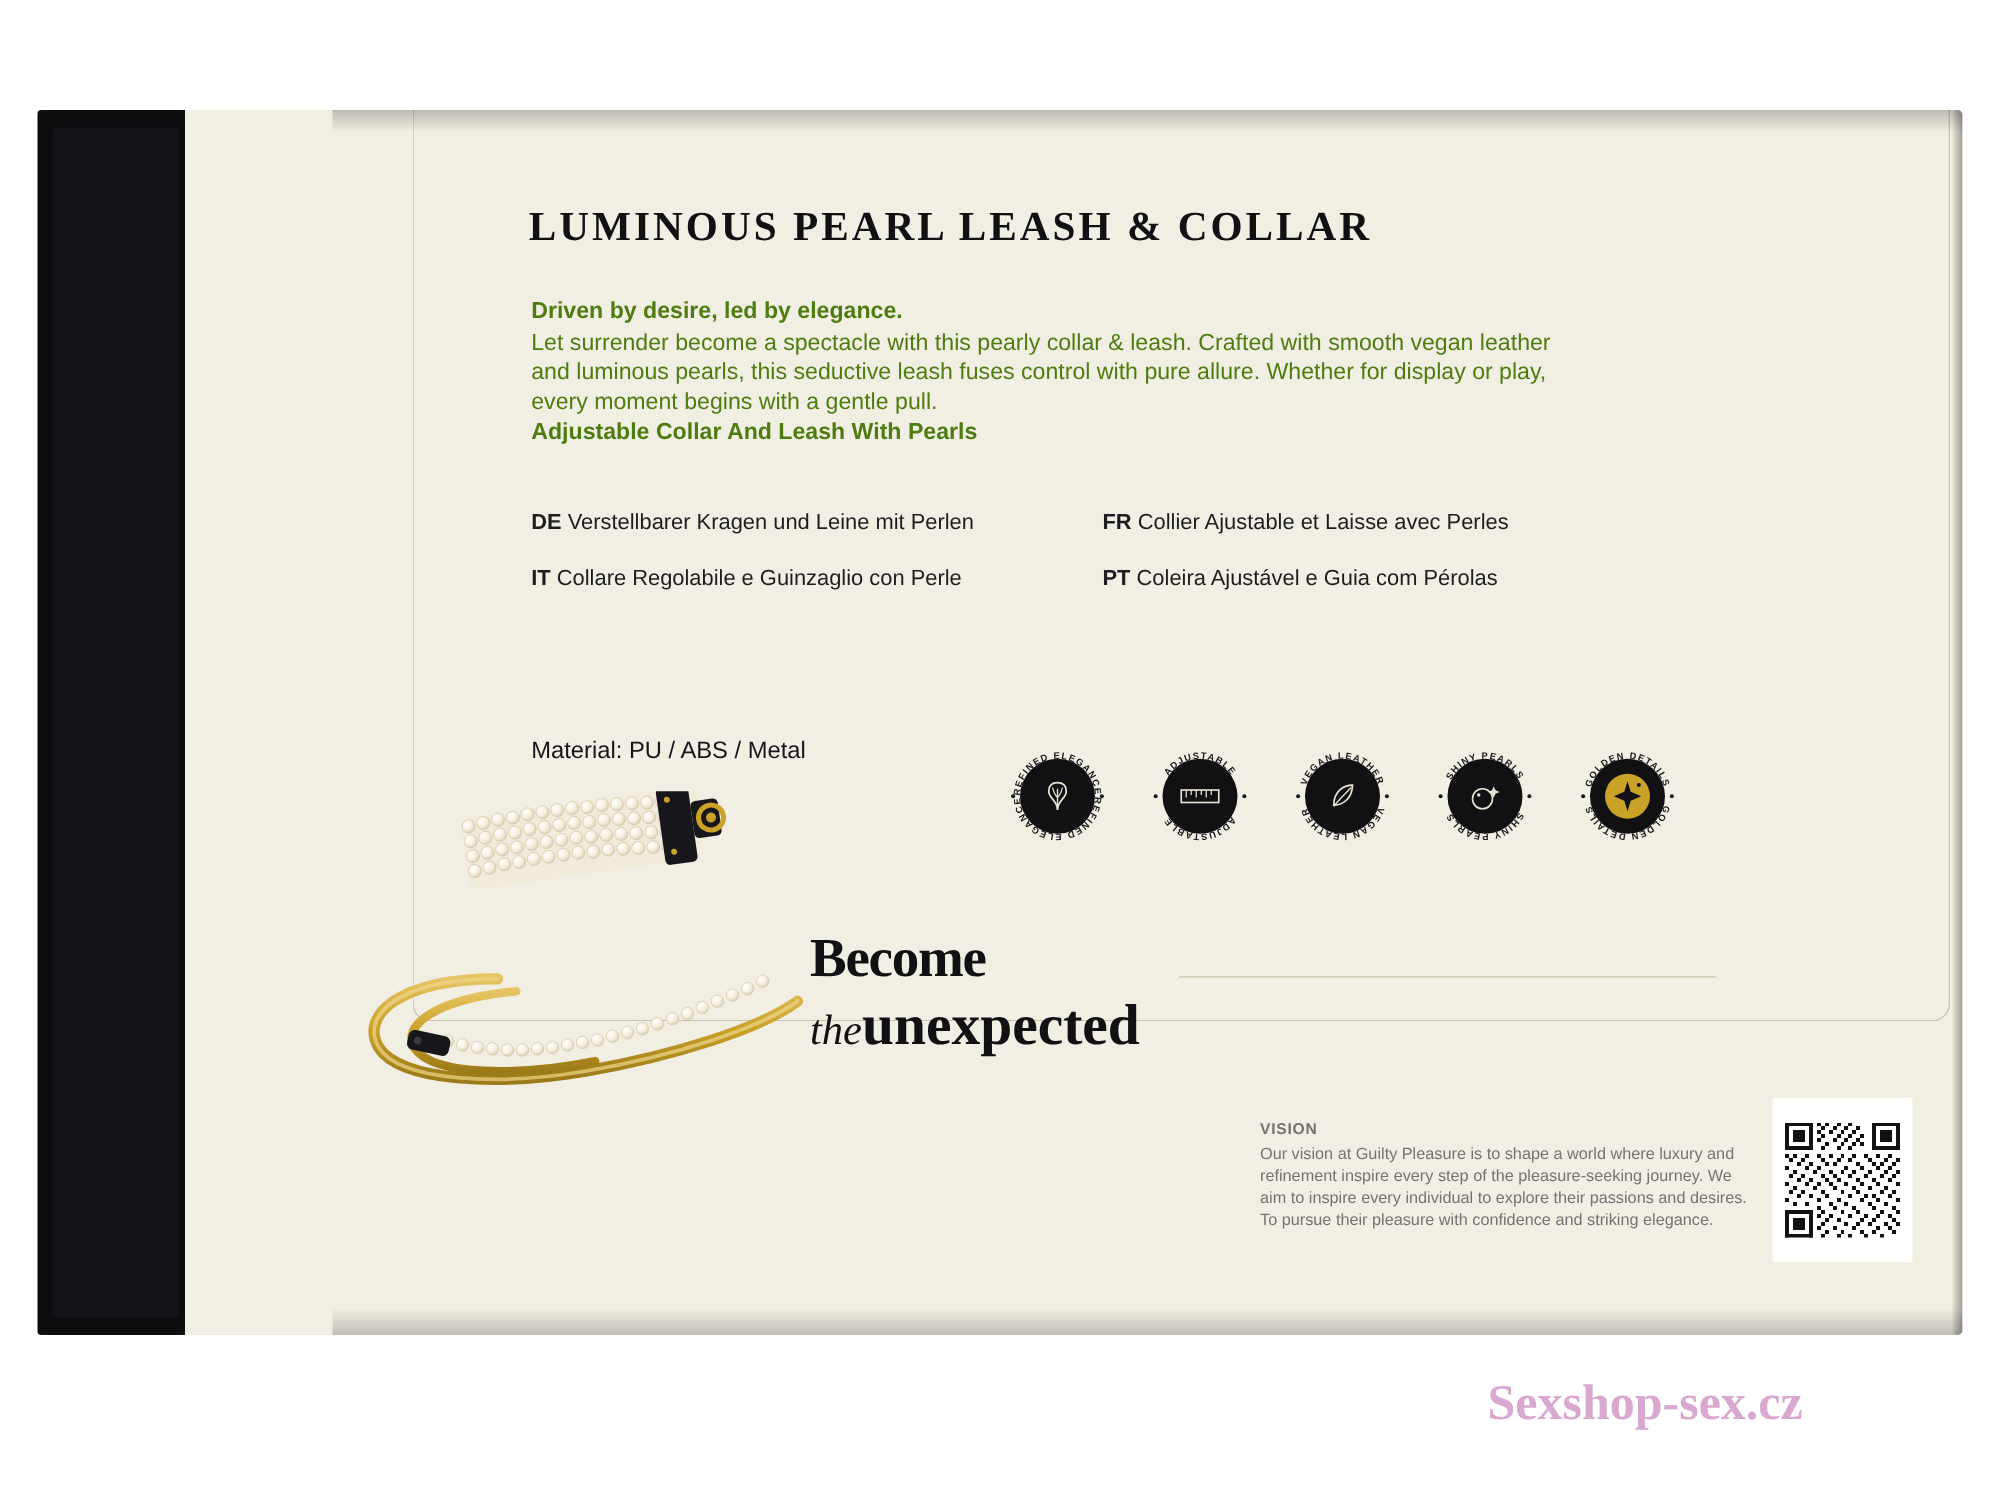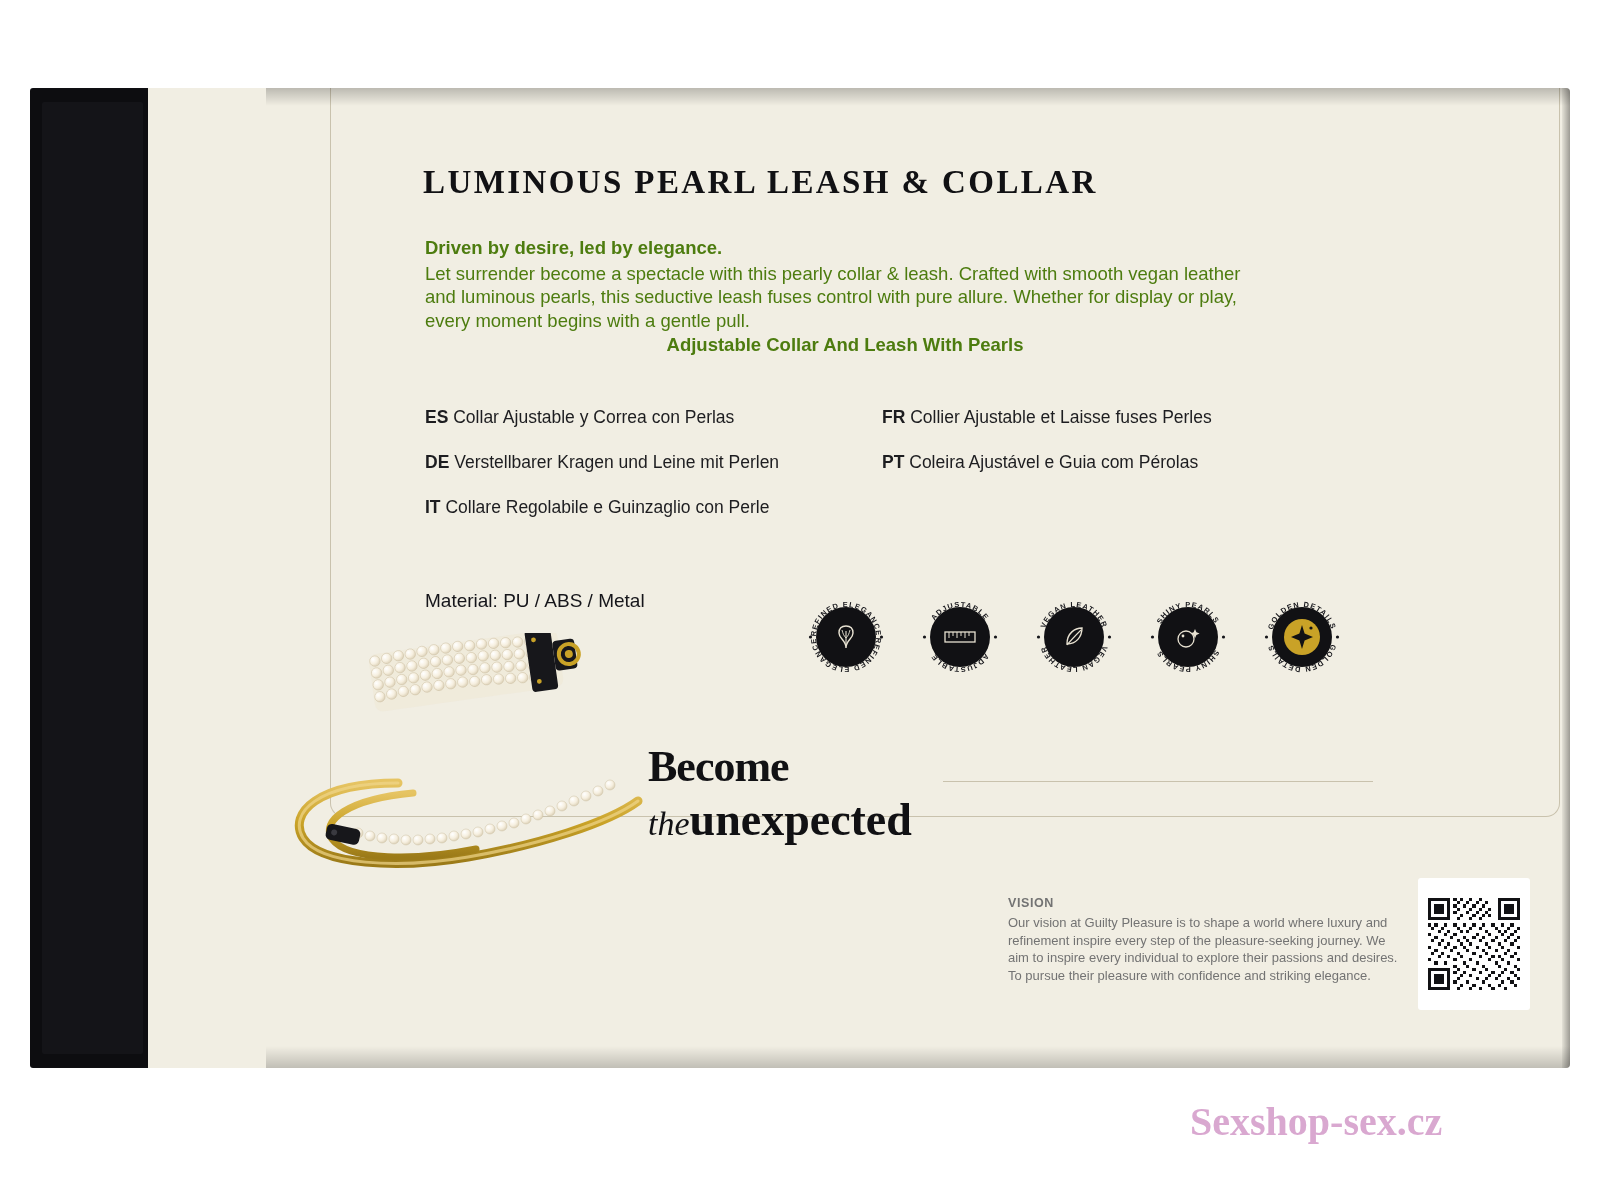"Adjustable Collar And Leash With" .desc .sub { text-align: center -> none }
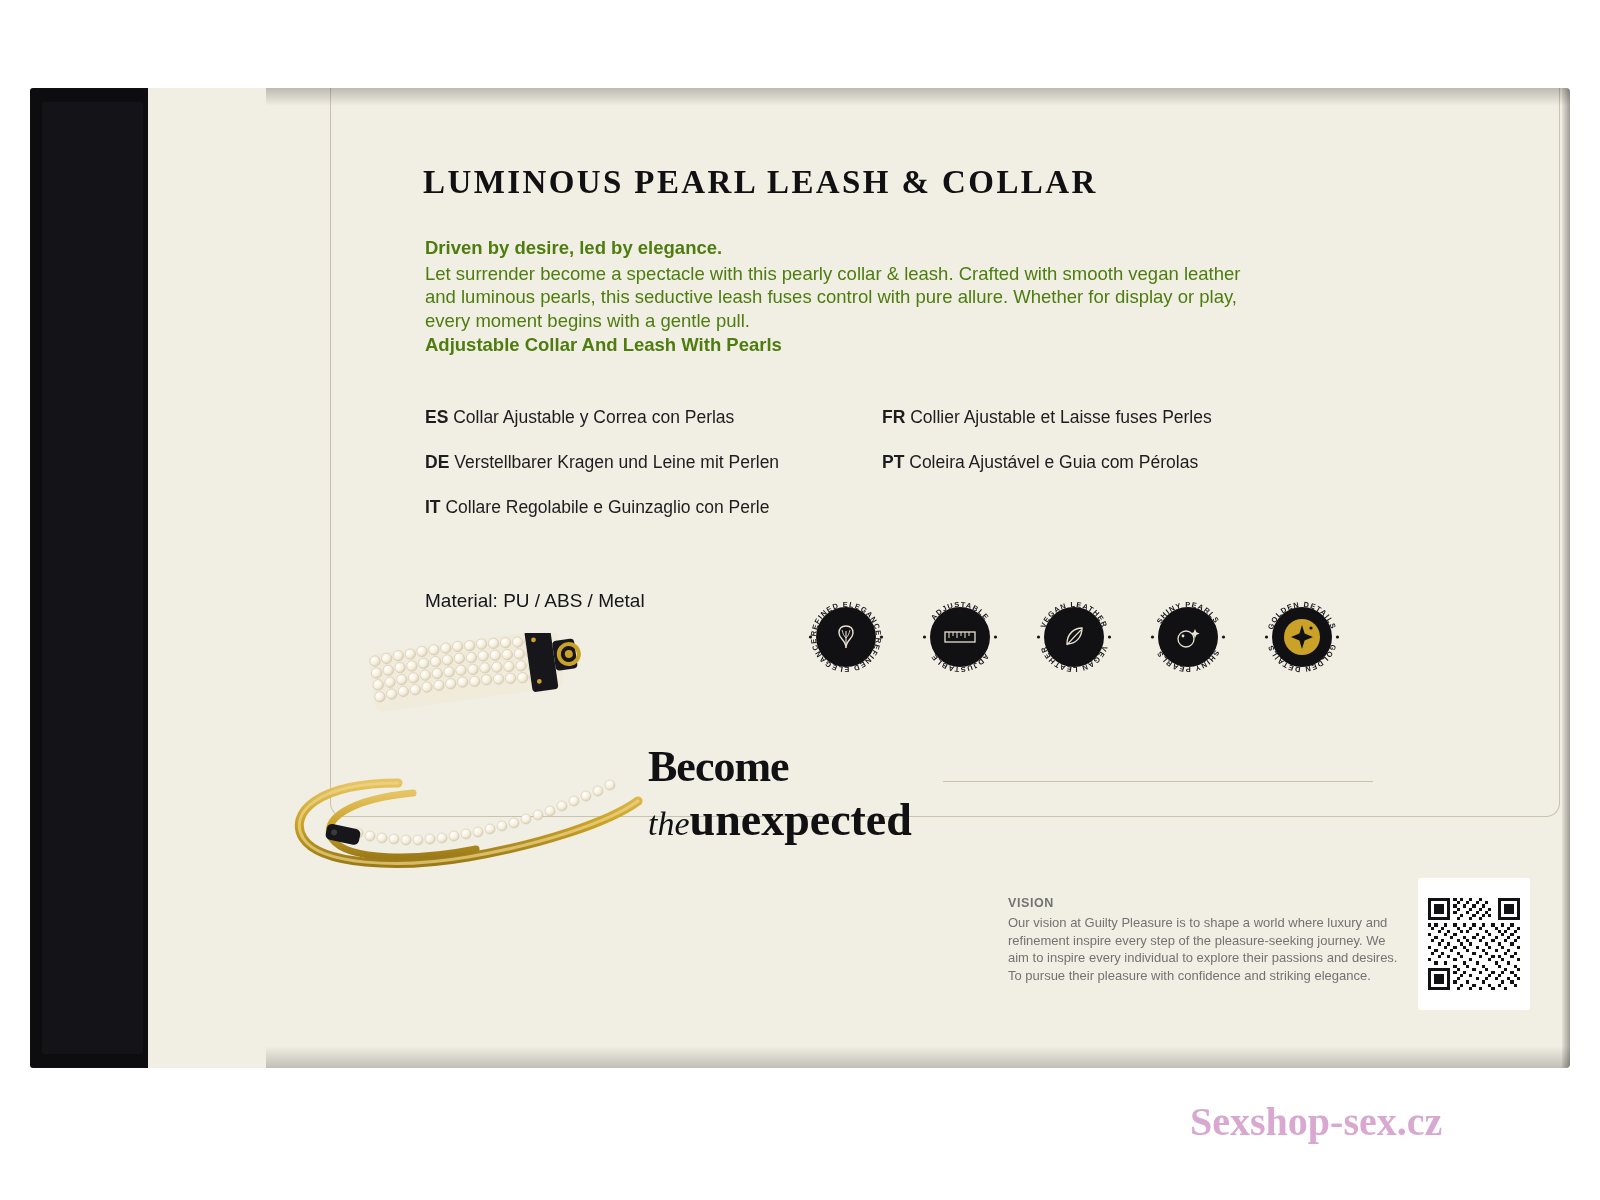"ES Collar Ajustable y Correa" div.lang-row { html: <div> <span>ES</span> <span>Collar Ajustable y Correa con Perlas</span> </div> -> none }
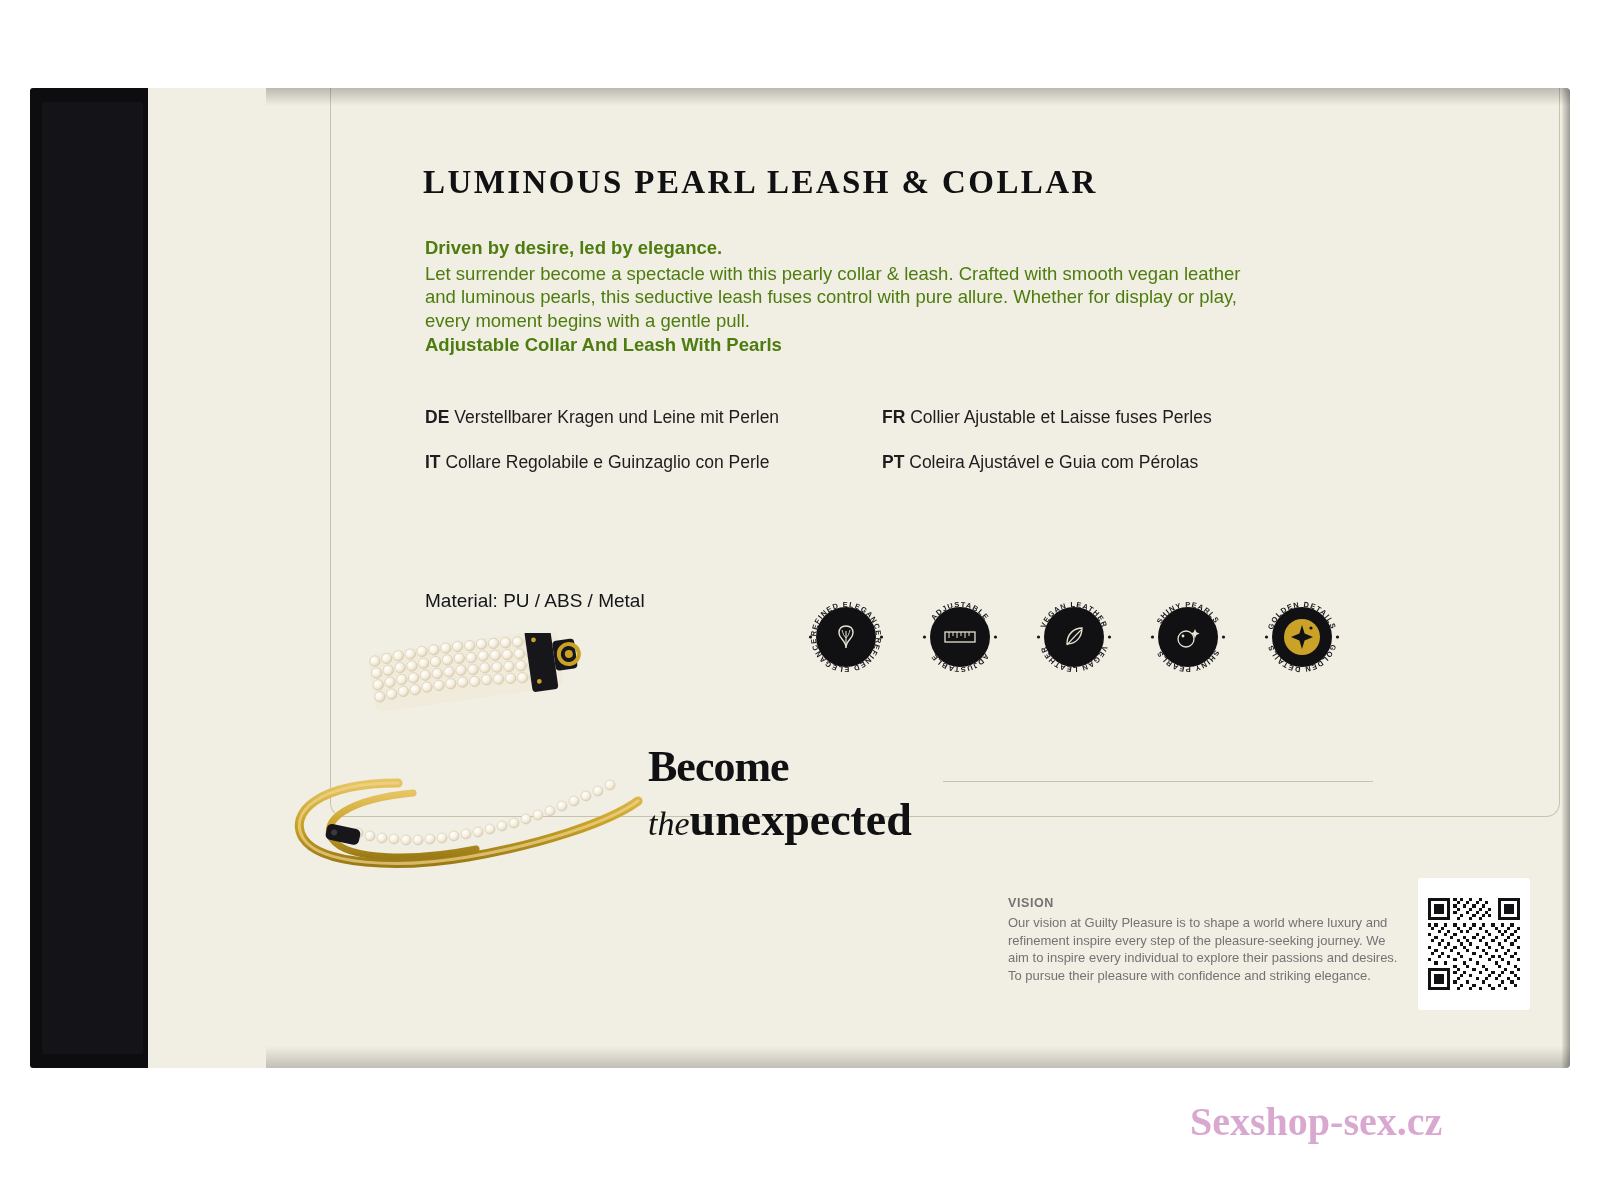"Collier Ajustable et Laisse fuses" span { text: fuses -> avec }
